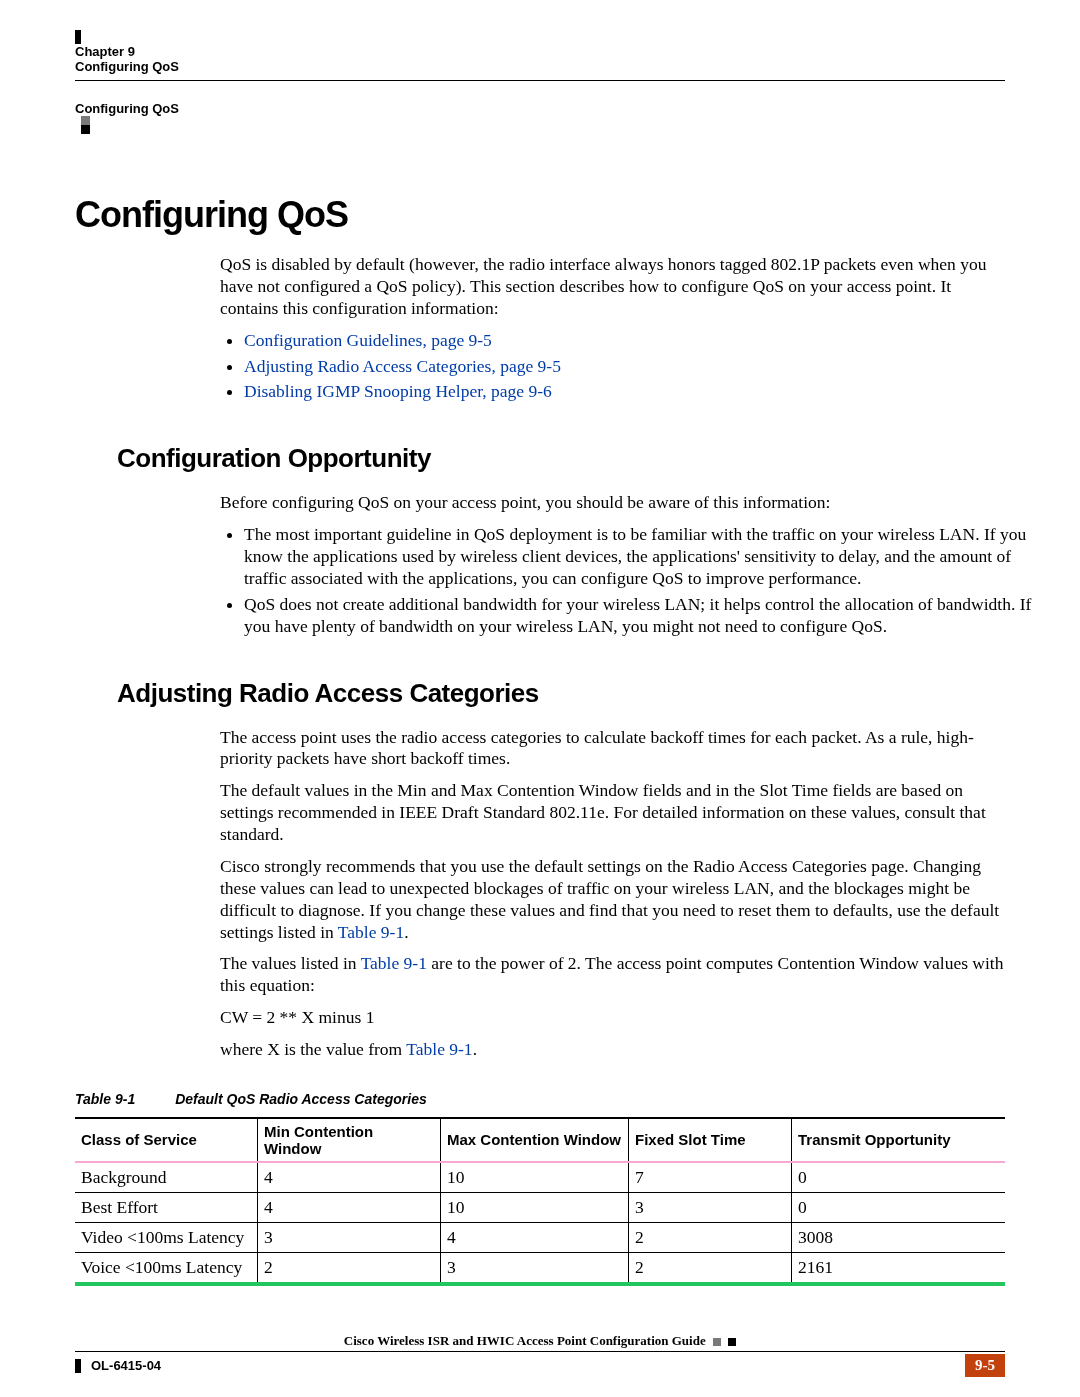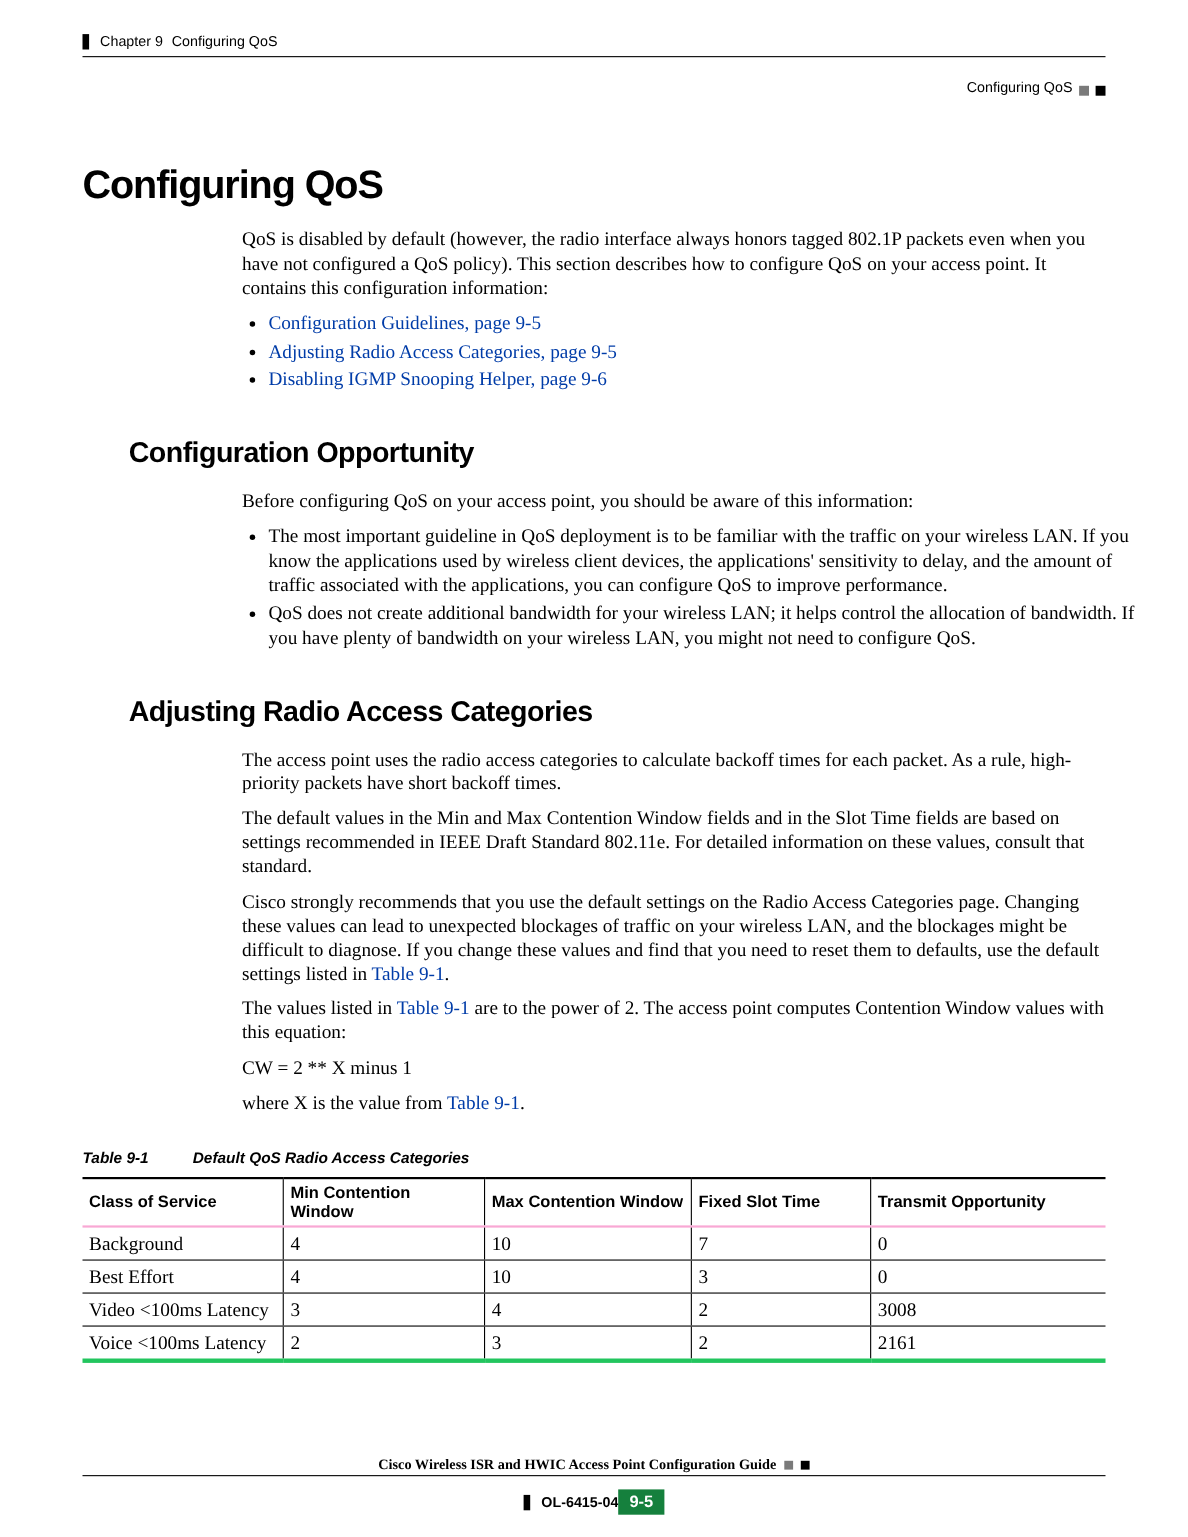"Chapter 9" .hdr { align-items: flex-end -> flex-start; flex-direction: none -> column; font-weight: normal -> bold }
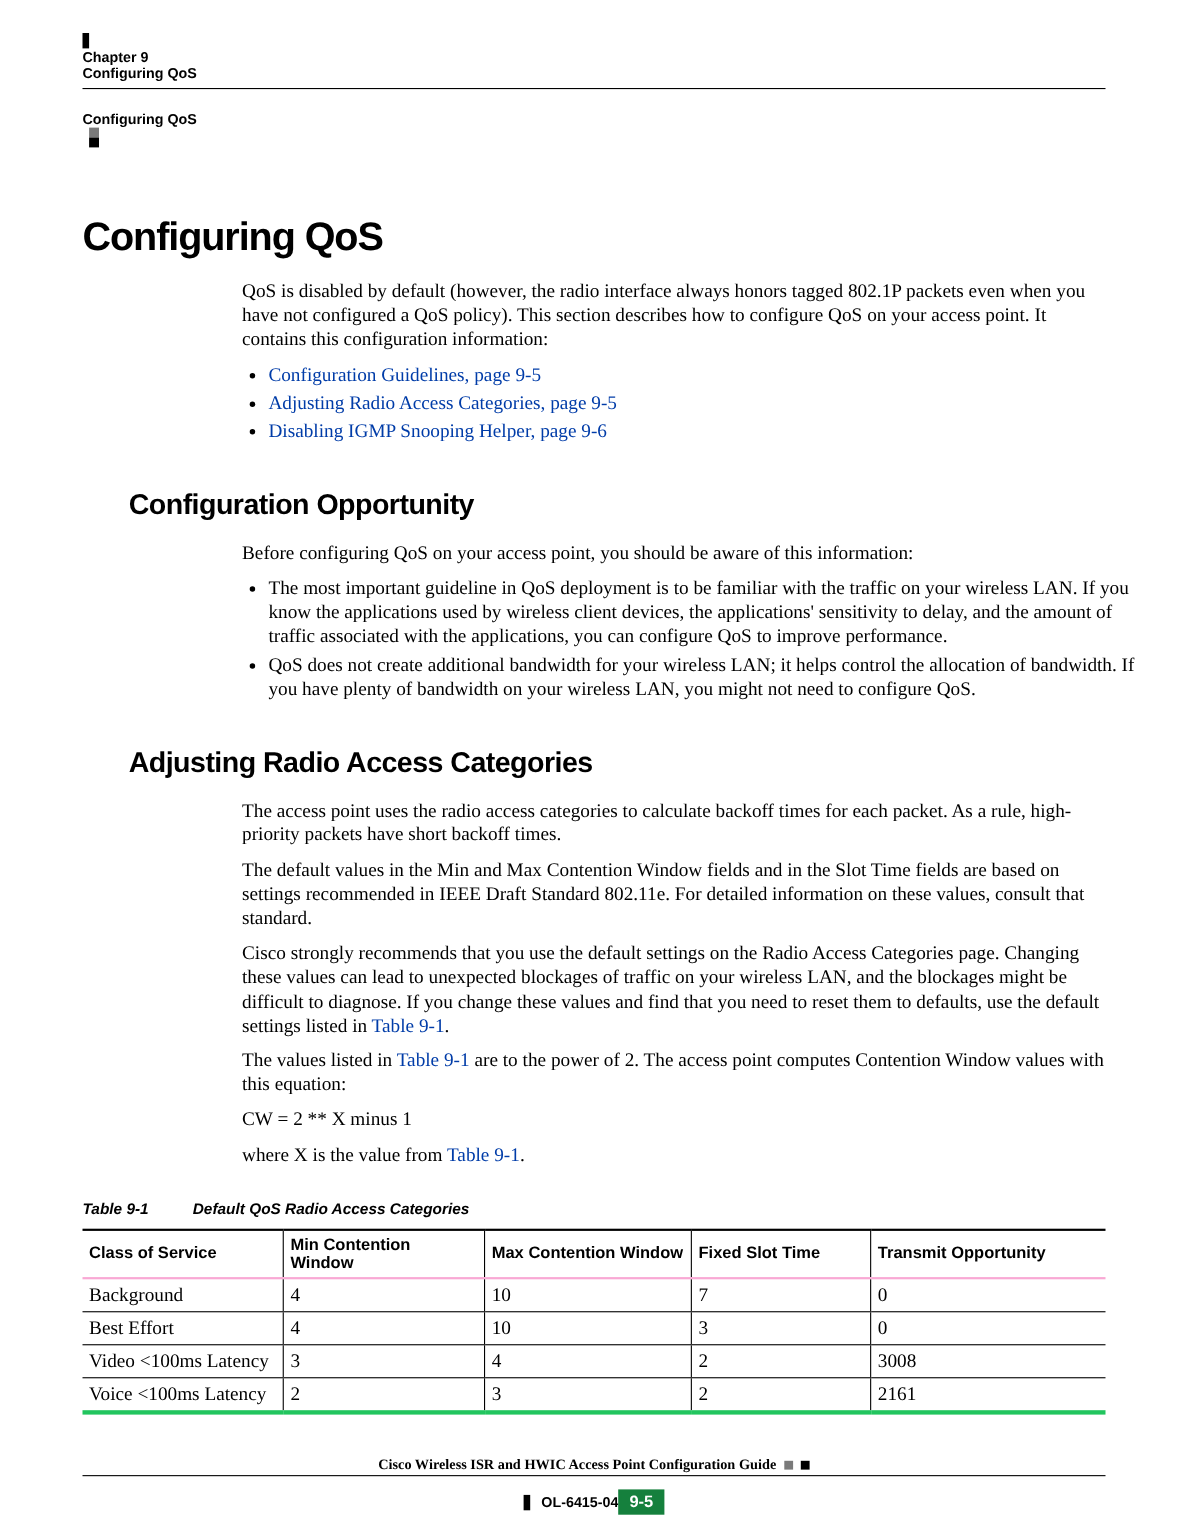"OL-6415-04" .footer-bar { justify-content: center -> space-between; padding-top: 12px -> 2px }
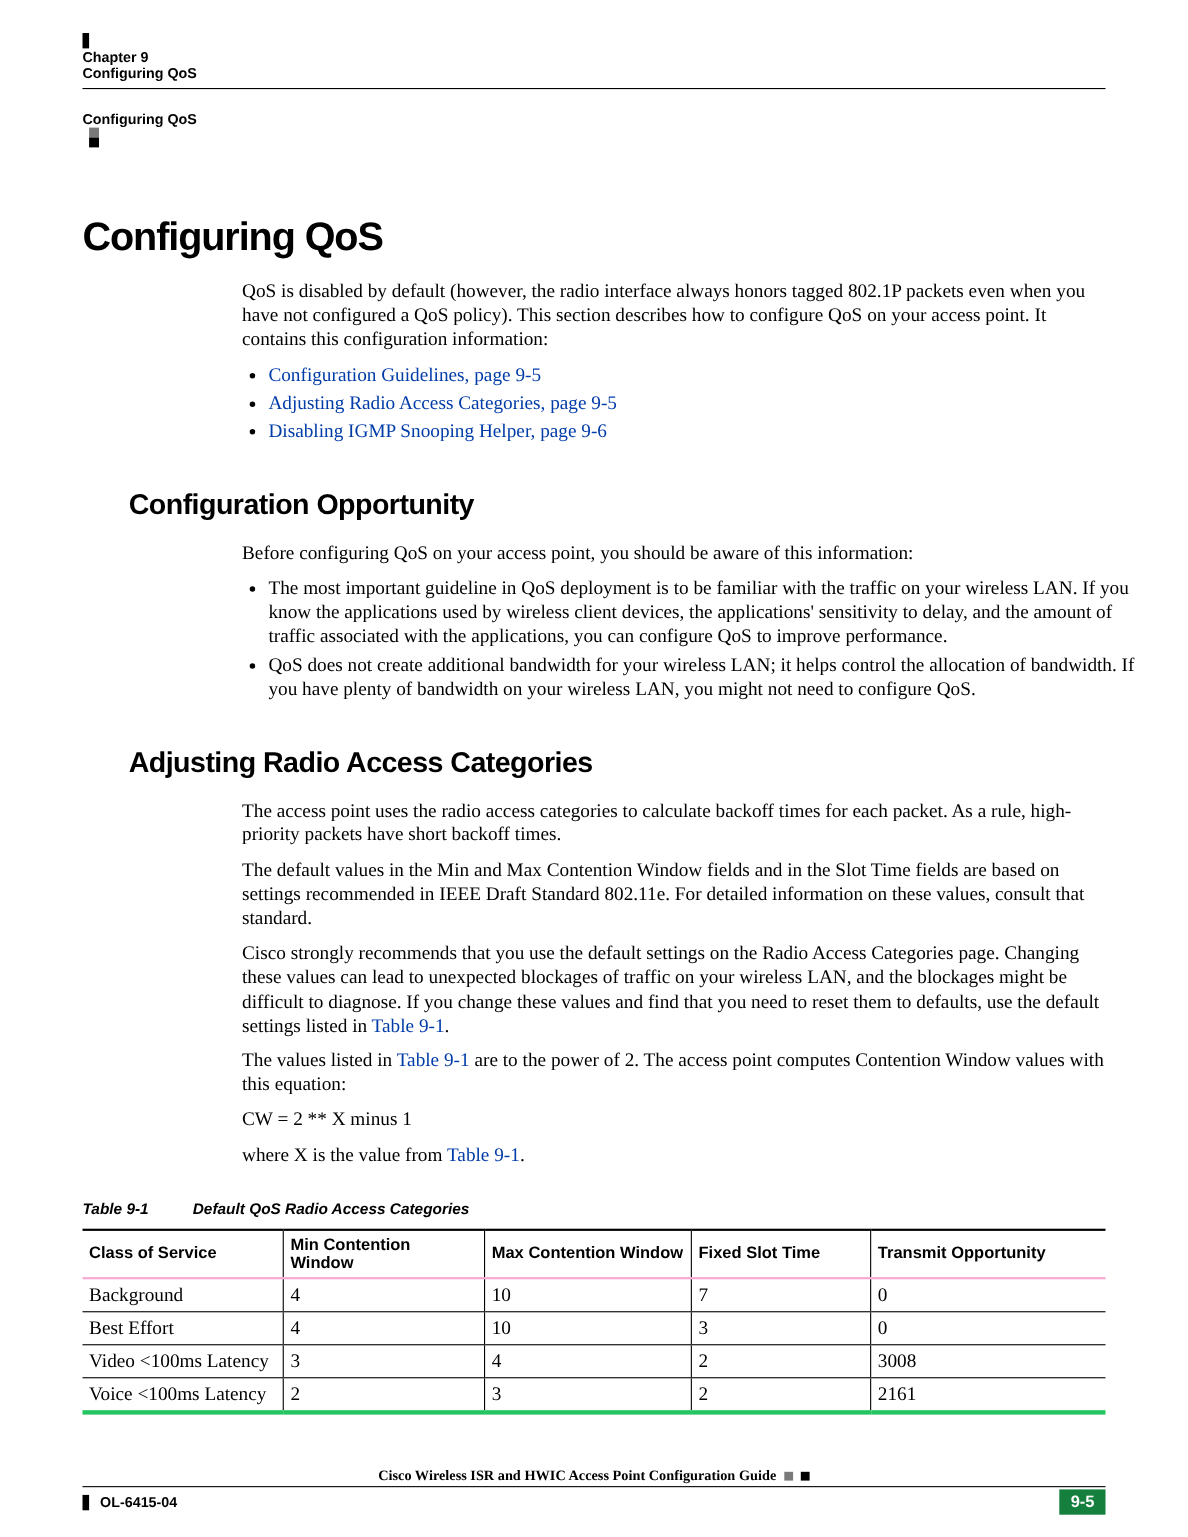"9-5" .pagebox { background: #15803d -> #c2410c; font-family: Liberation Sans, sans-serif -> Liberation Serif, serif }
